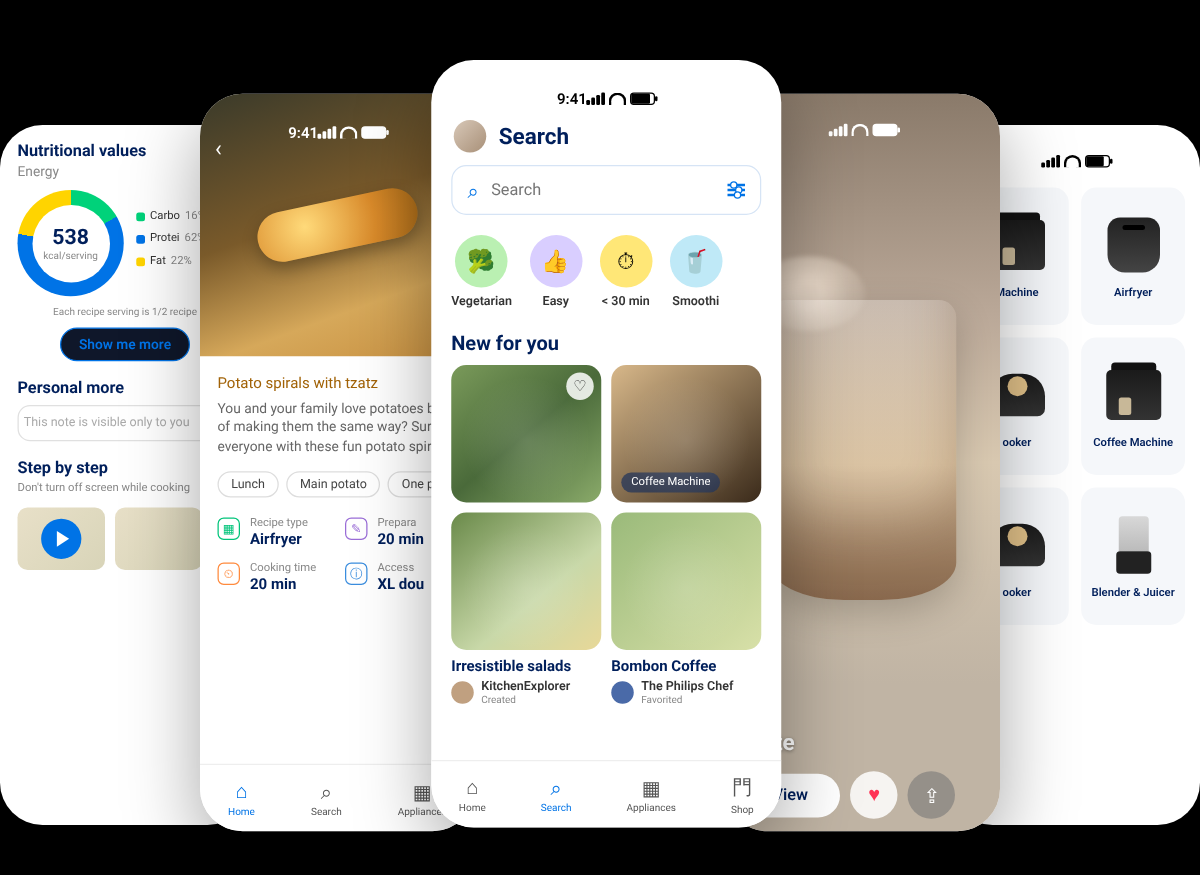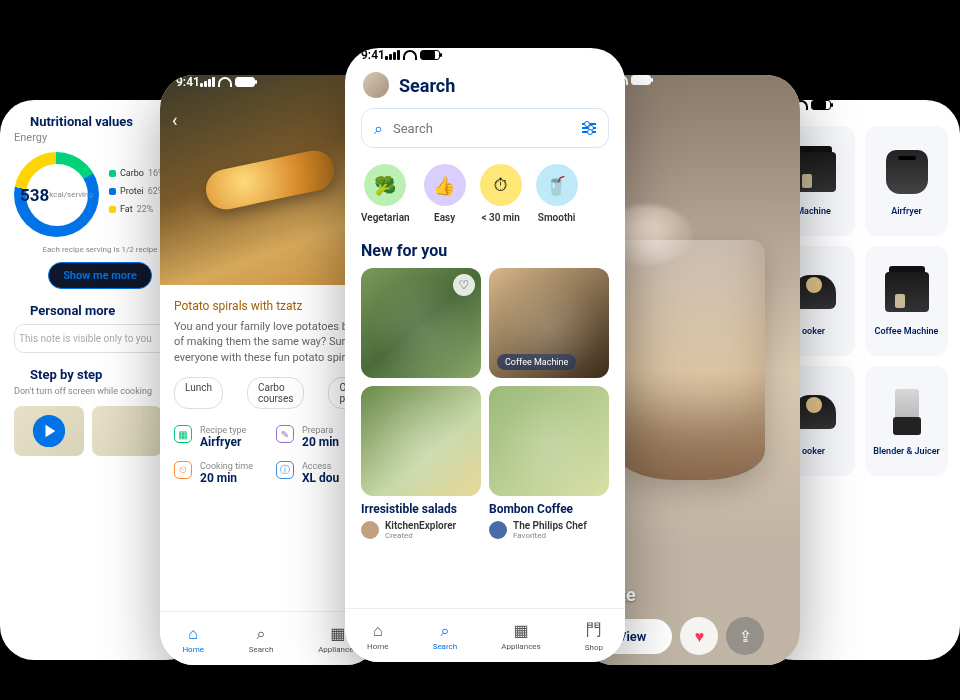"9:41" .status { justify-content: flex-start -> center; padding: 0 16px 4px -> 24px 16px 4px }
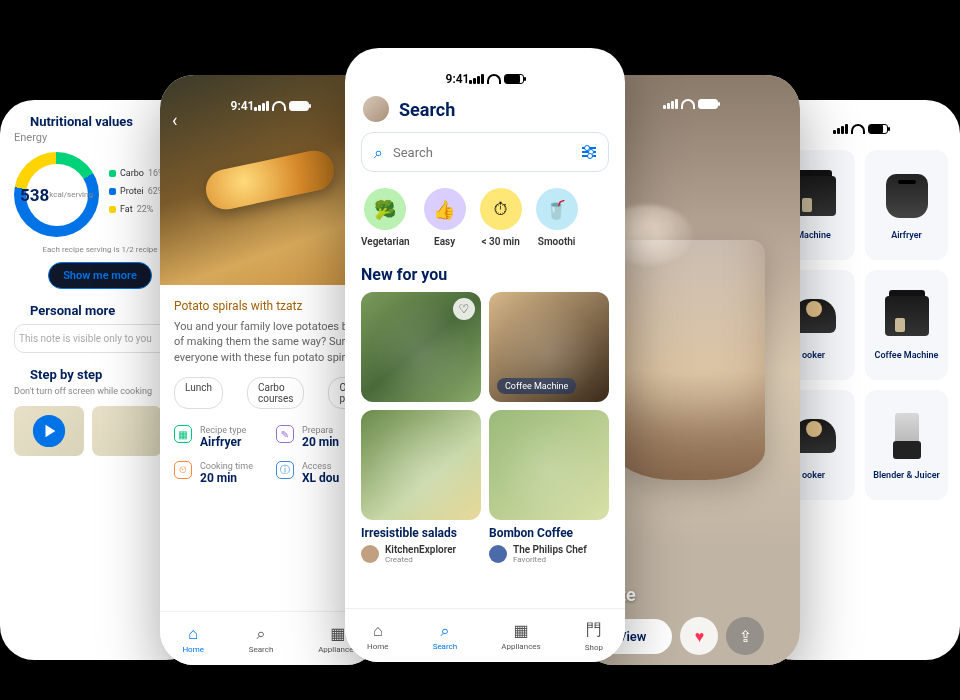"Nutritional values" #p1 h4 { margin-left: 16px -> none }
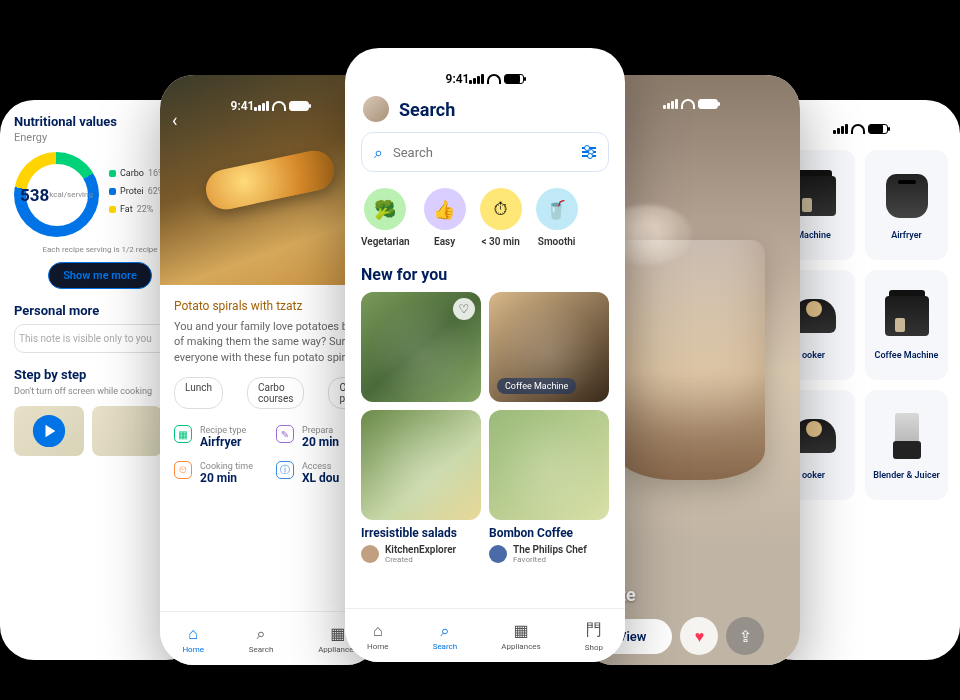"538" .donut > div { flex-direction: row -> column }
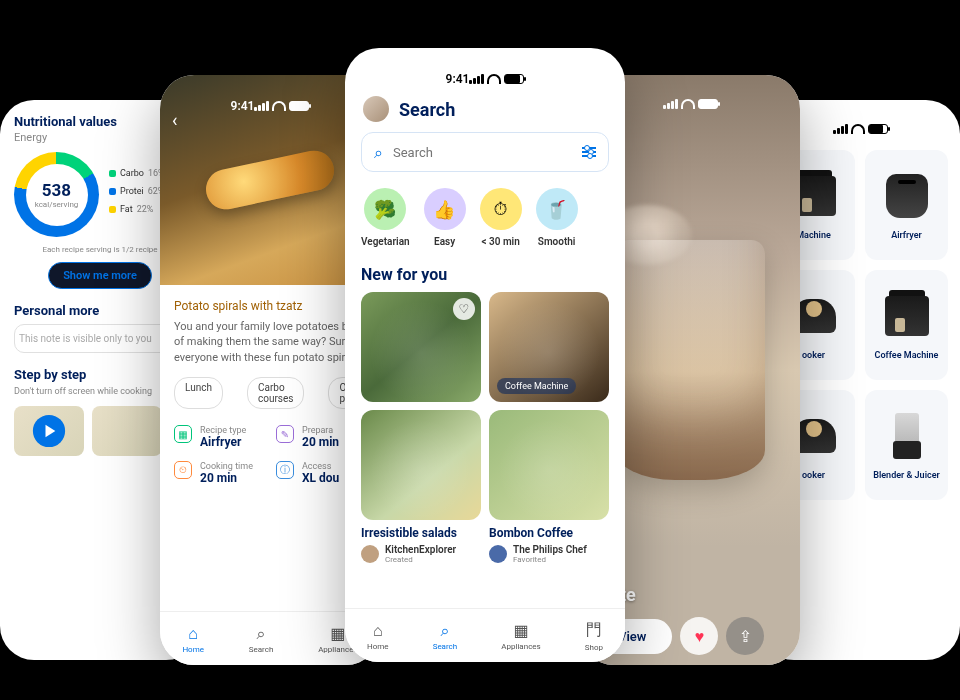"Lunch" .chips { gap: 24px -> 6px }
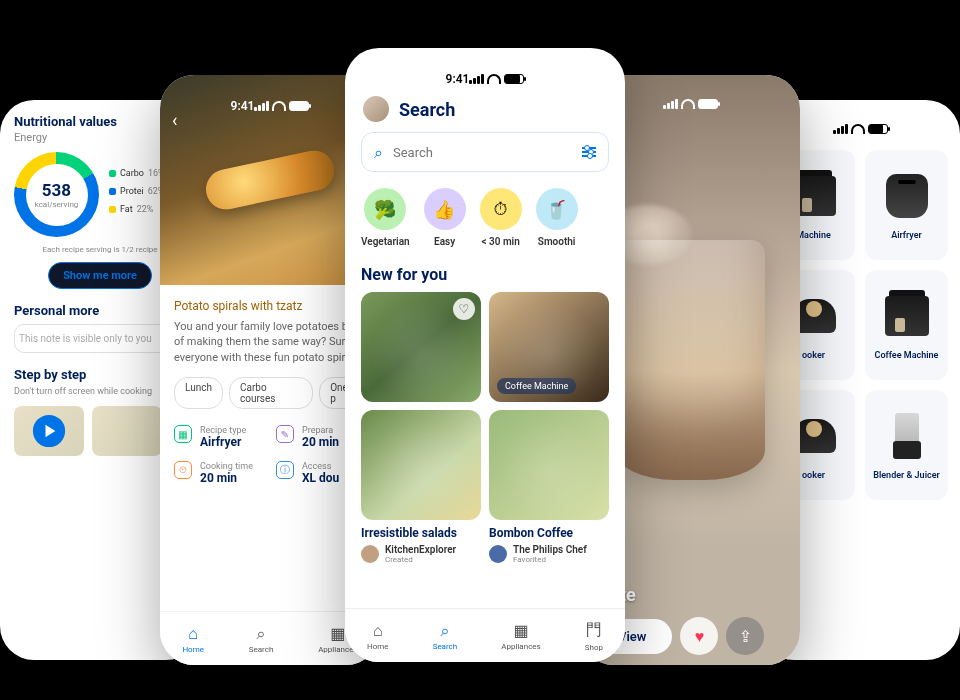"Carbo courses" div.chip { text: Carbo courses -> Main potato }
